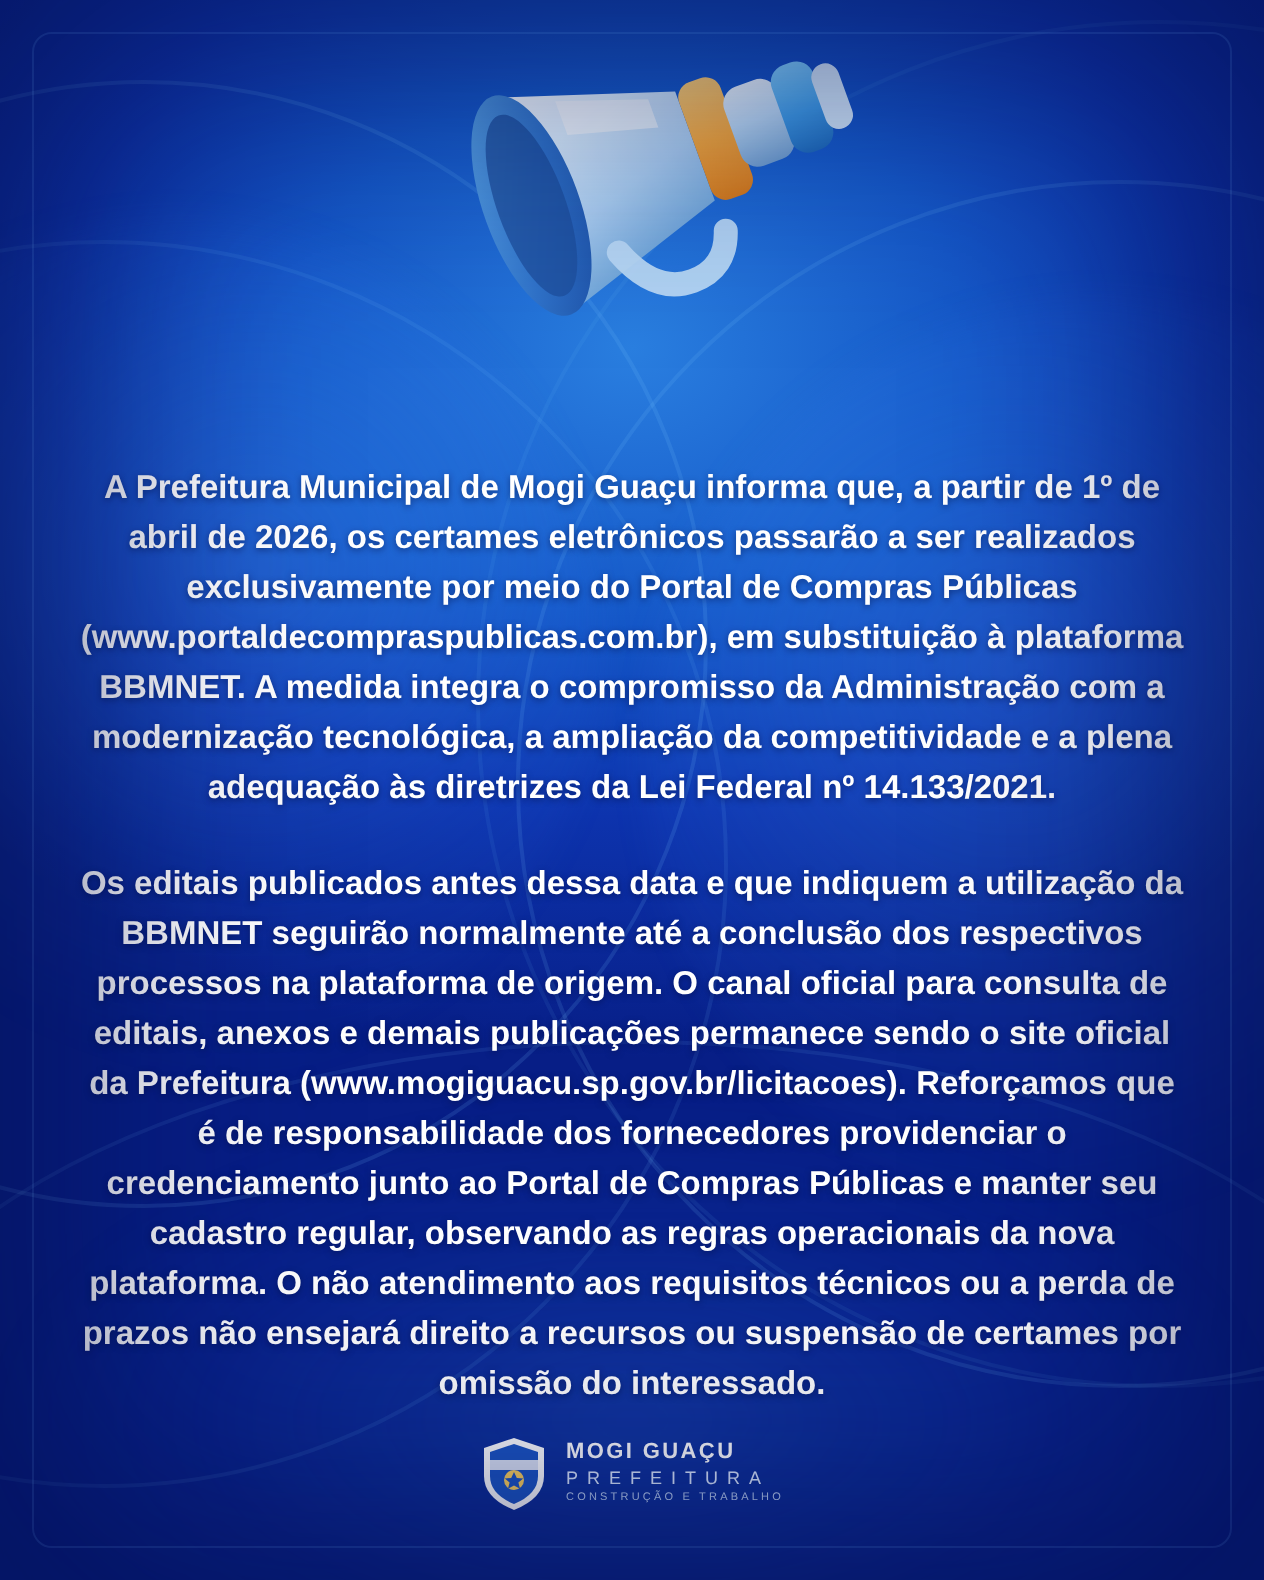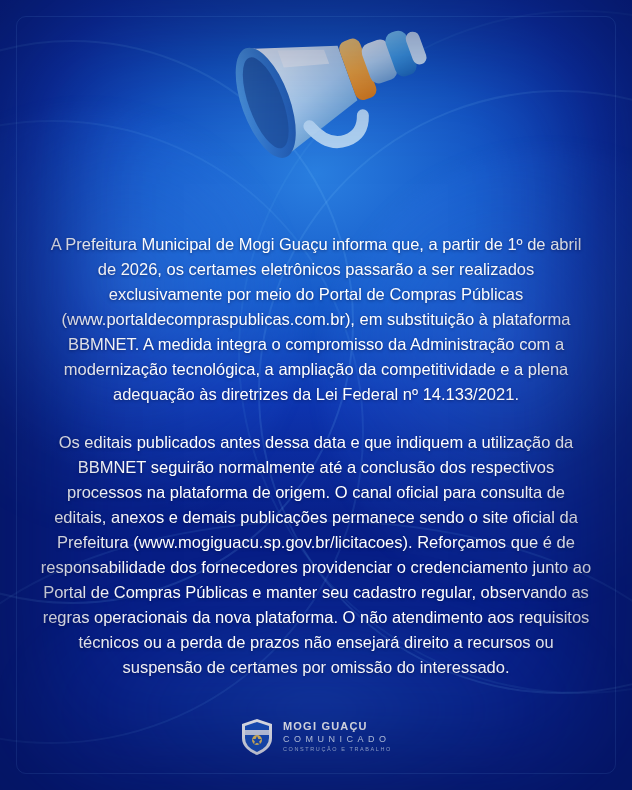"A Prefeitura Municipal de Mogi" .body-copy p { font-weight: none -> bold }
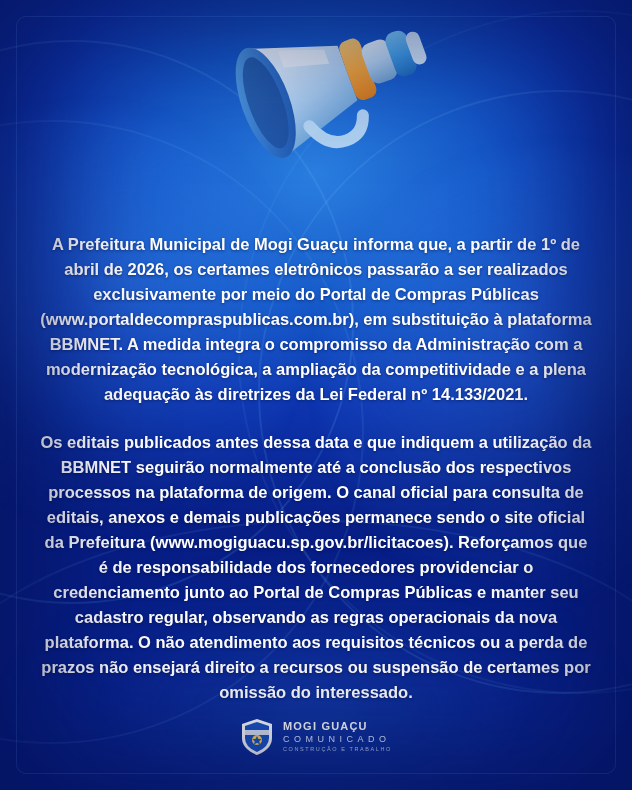"COMUNICADO" div.footer-sub { text: COMUNICADO -> PREFEITURA }
